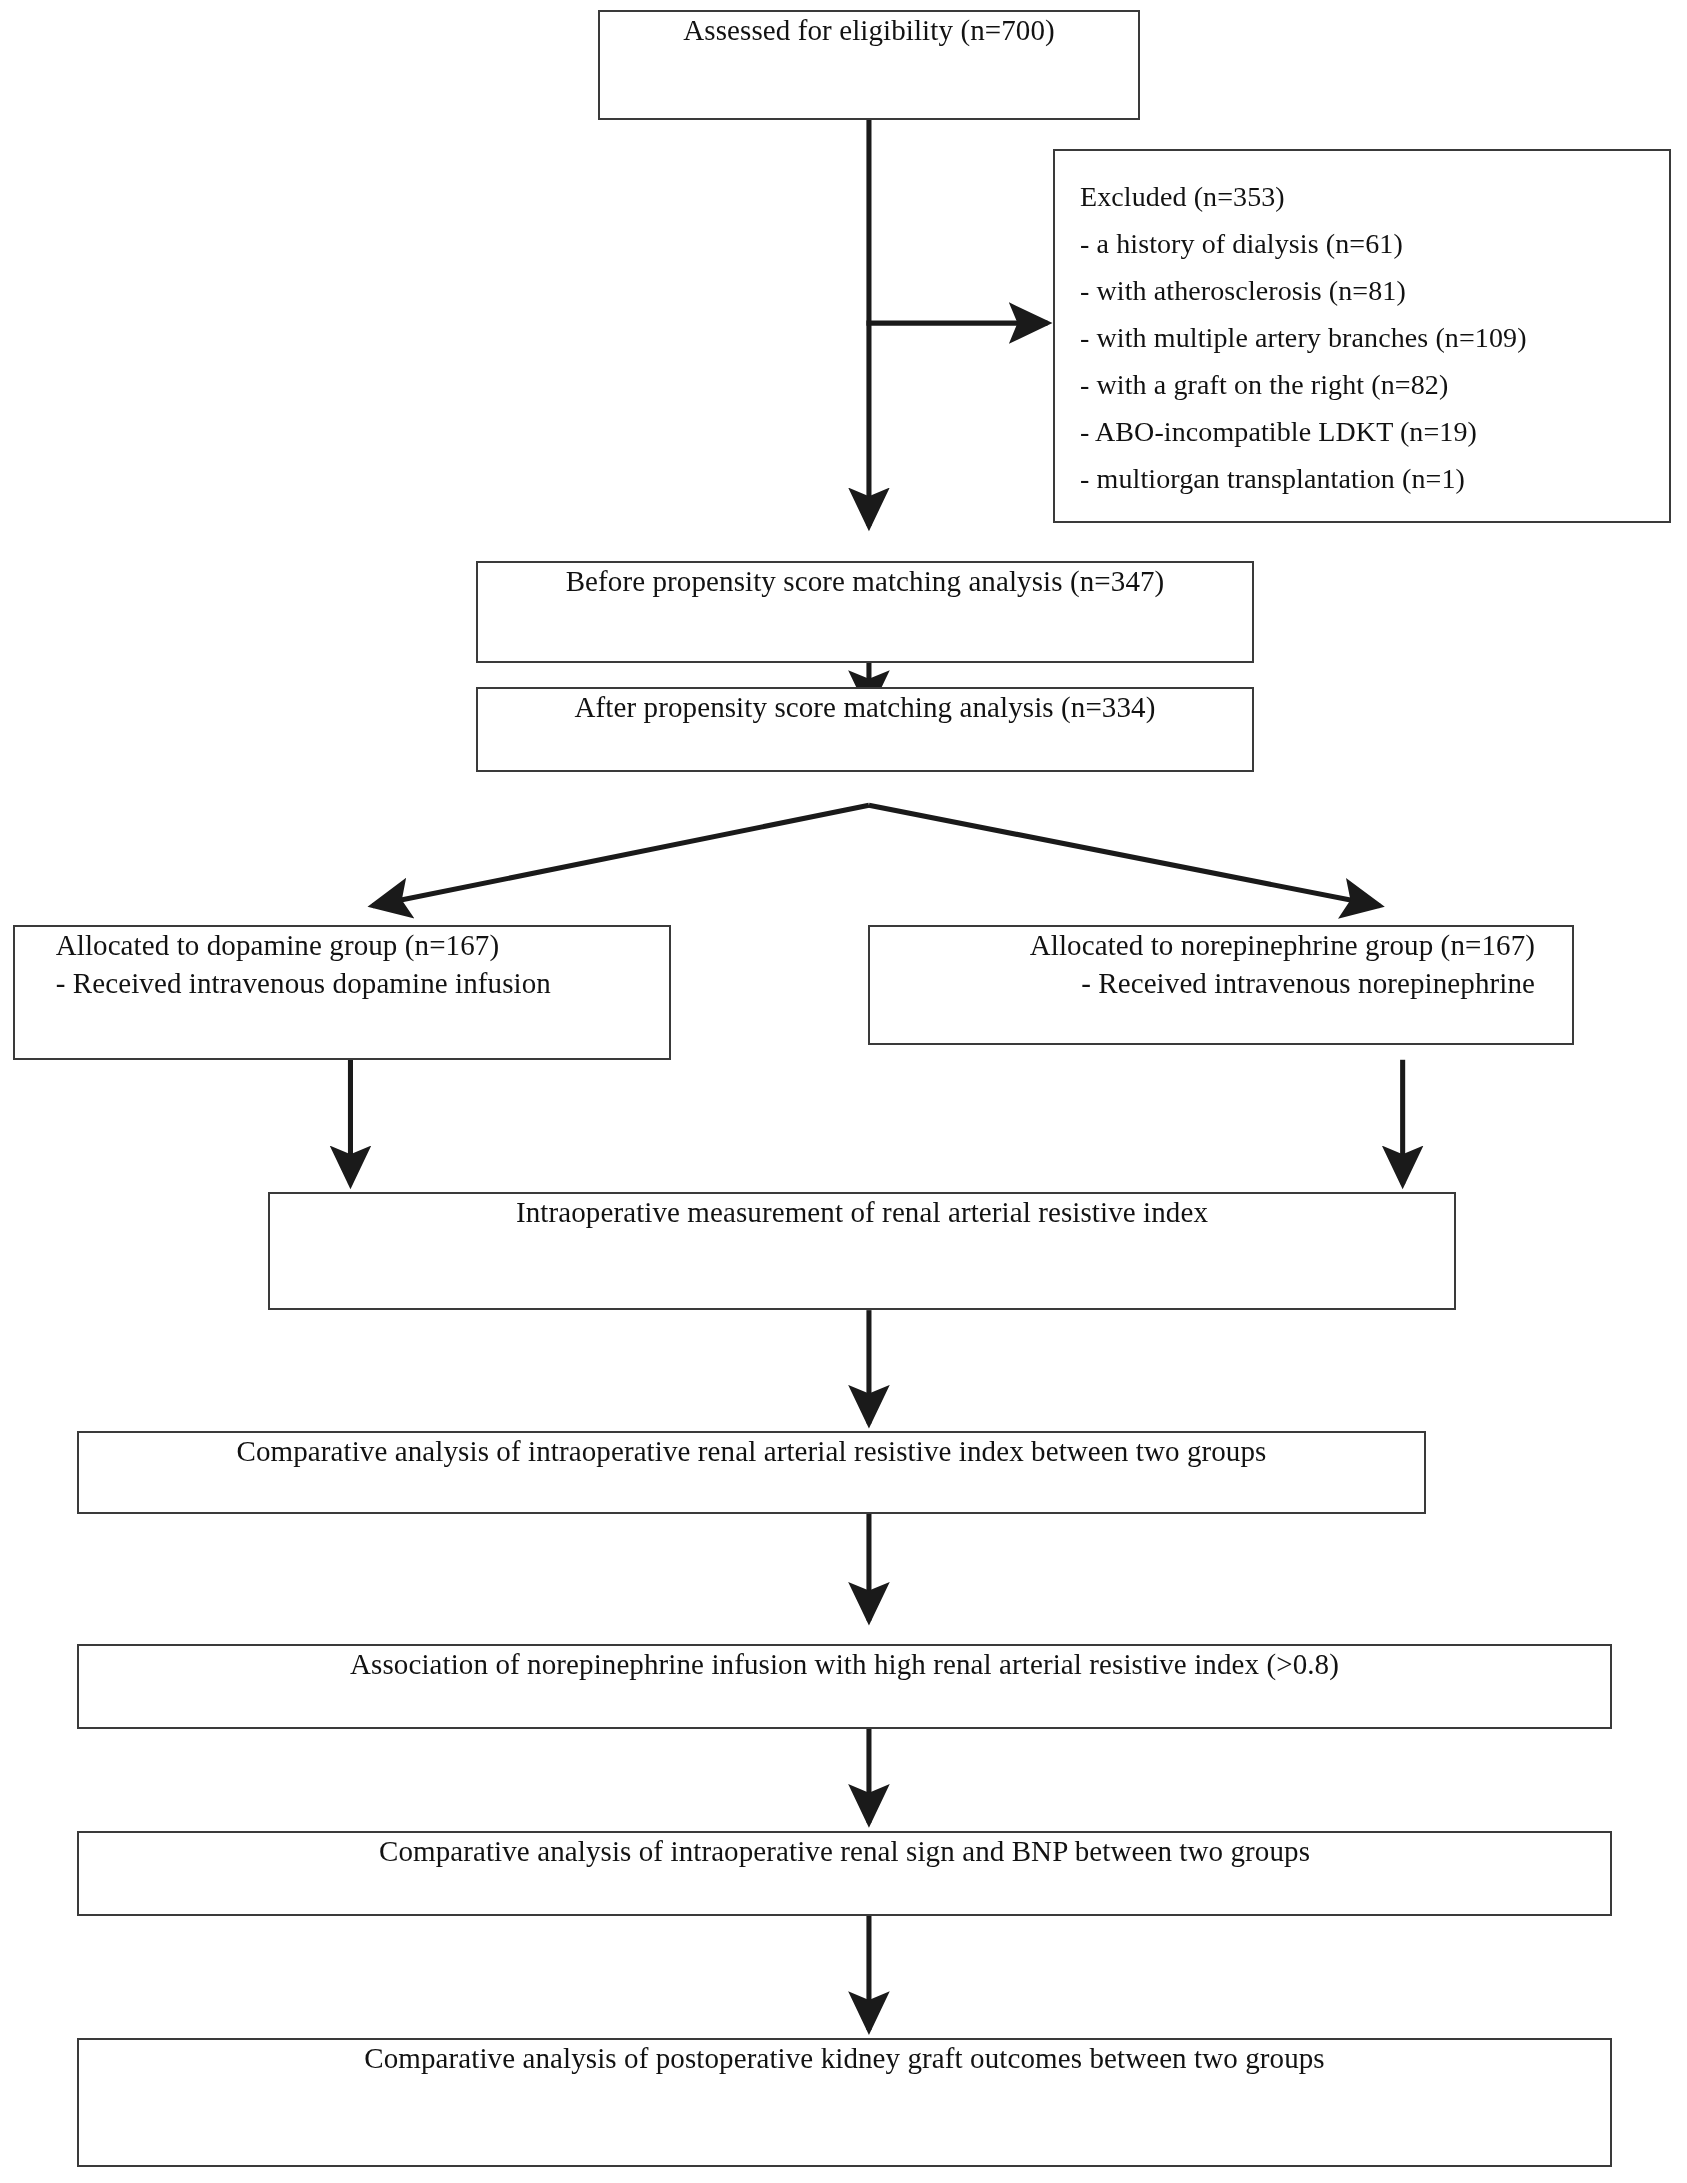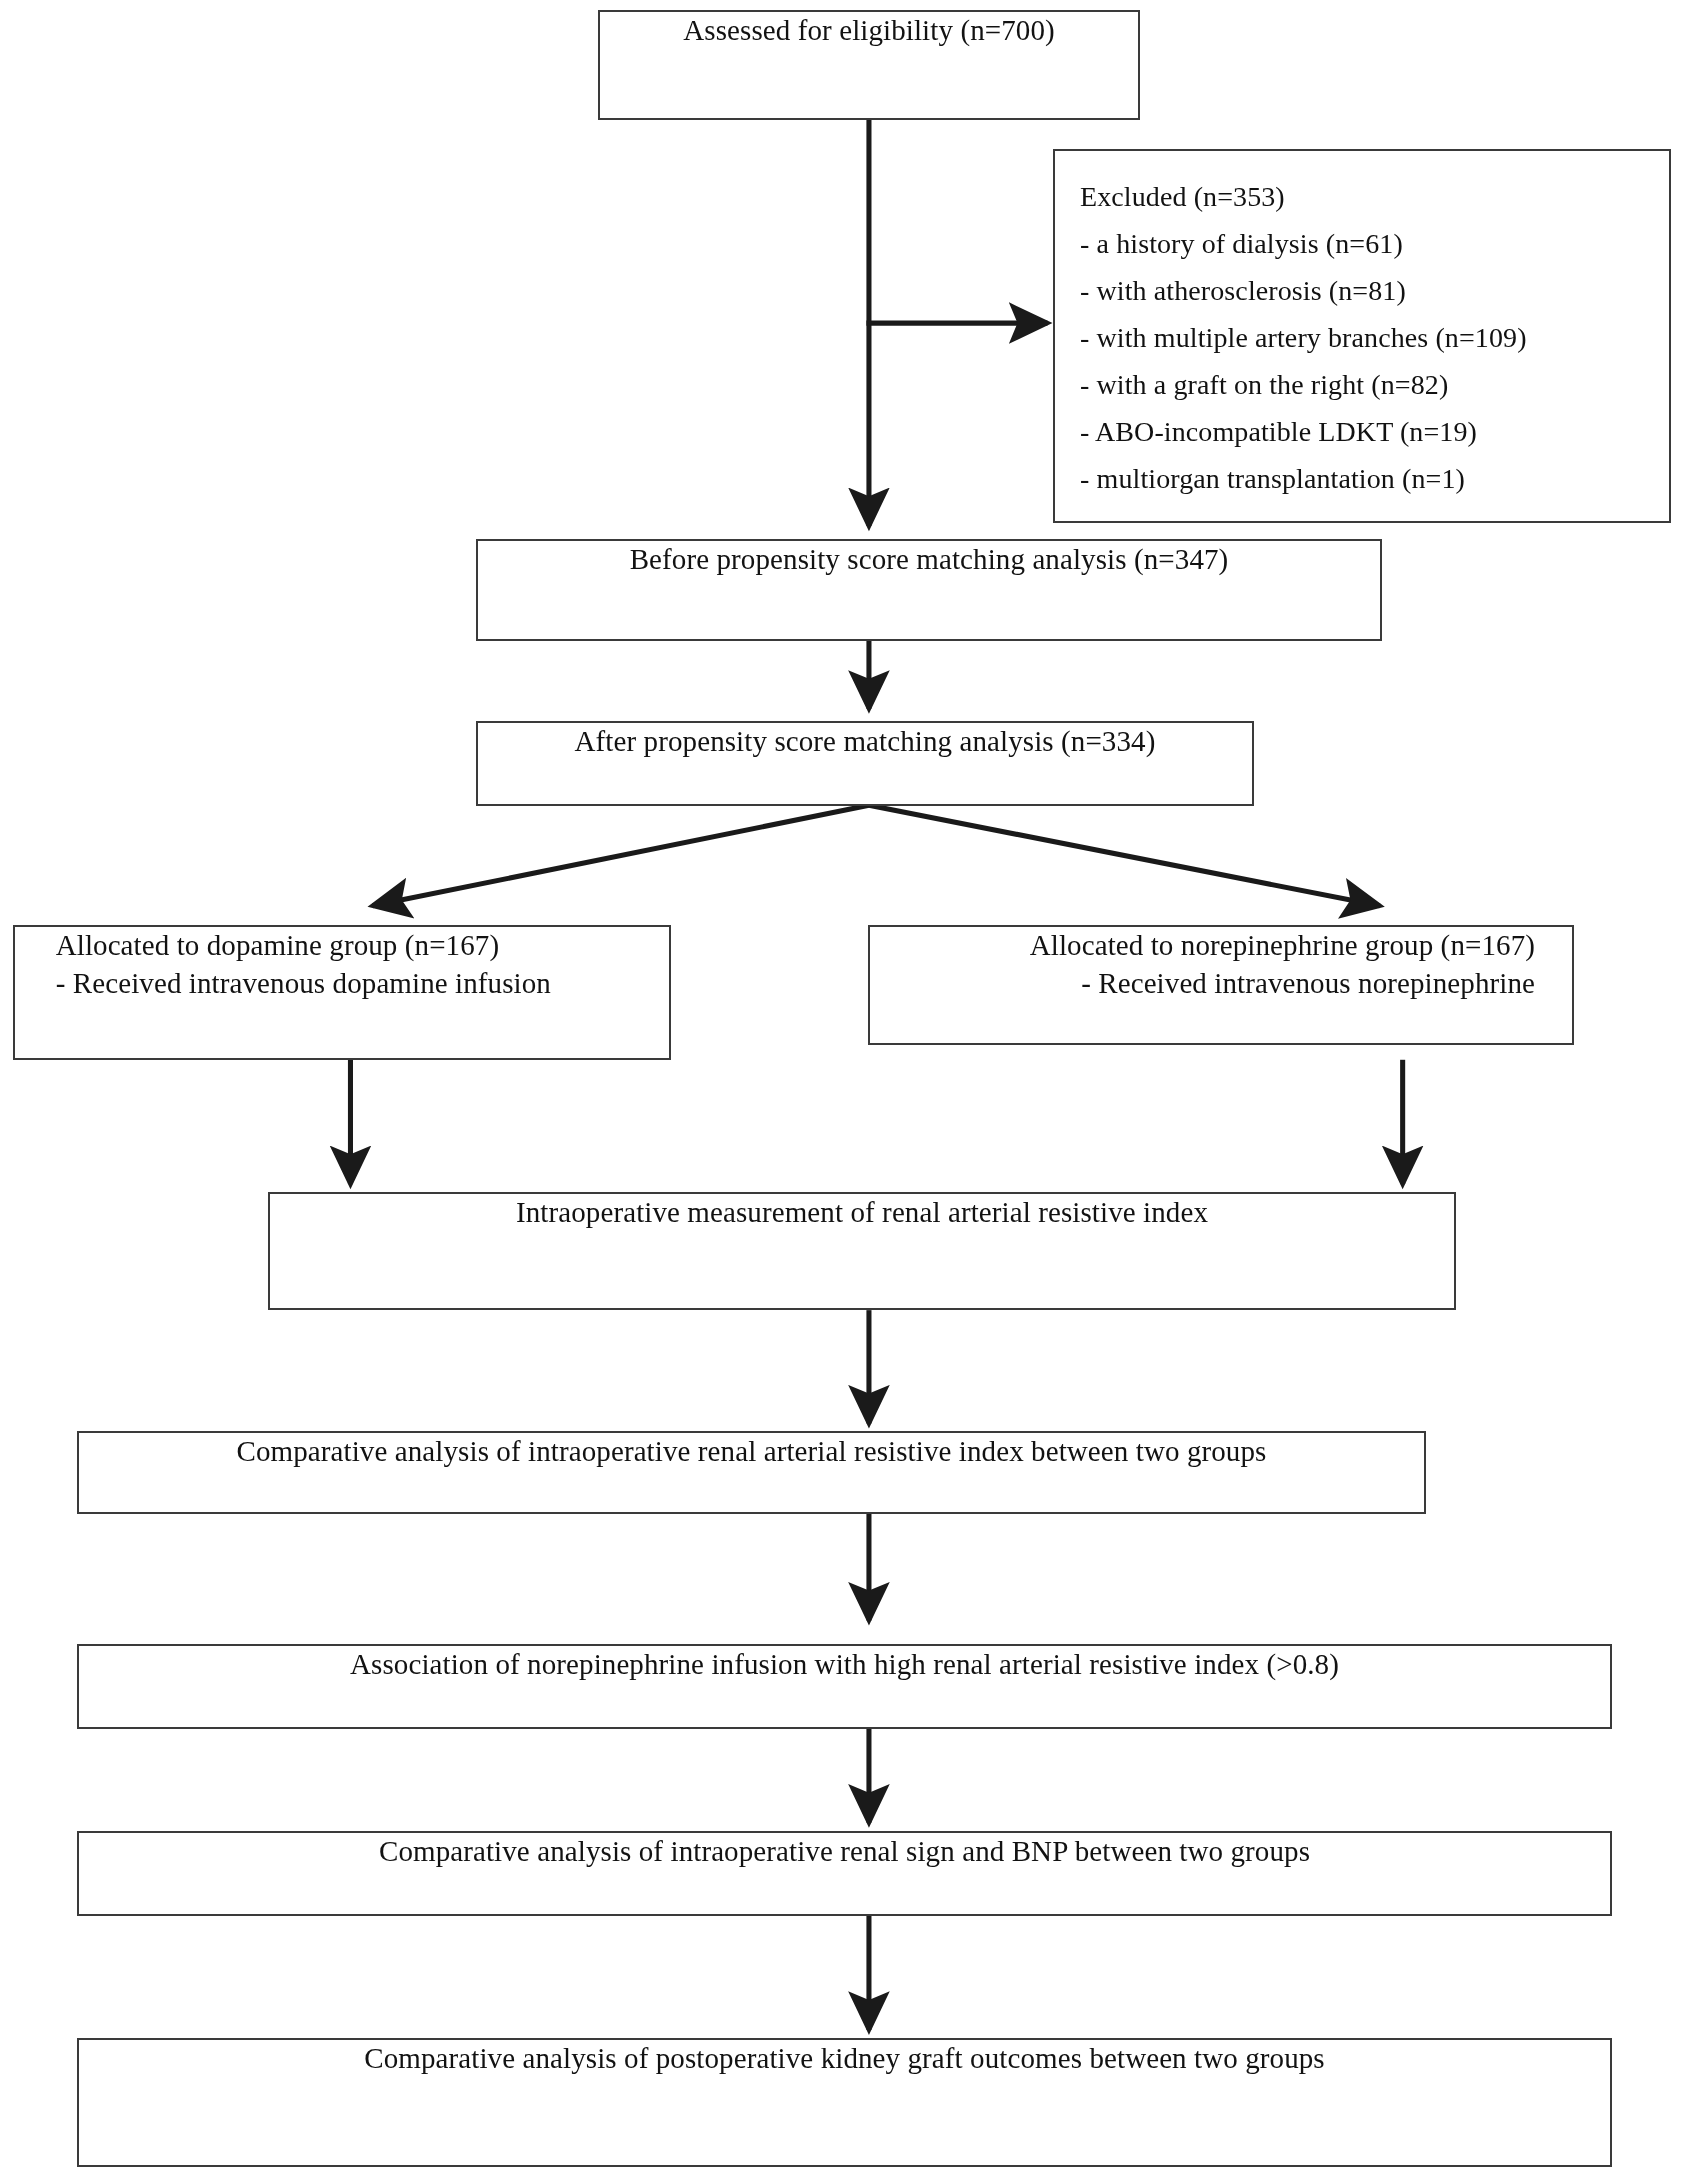"Before propensity score matching" div.node { top: 539px -> 561px; width: 906px -> 778px }
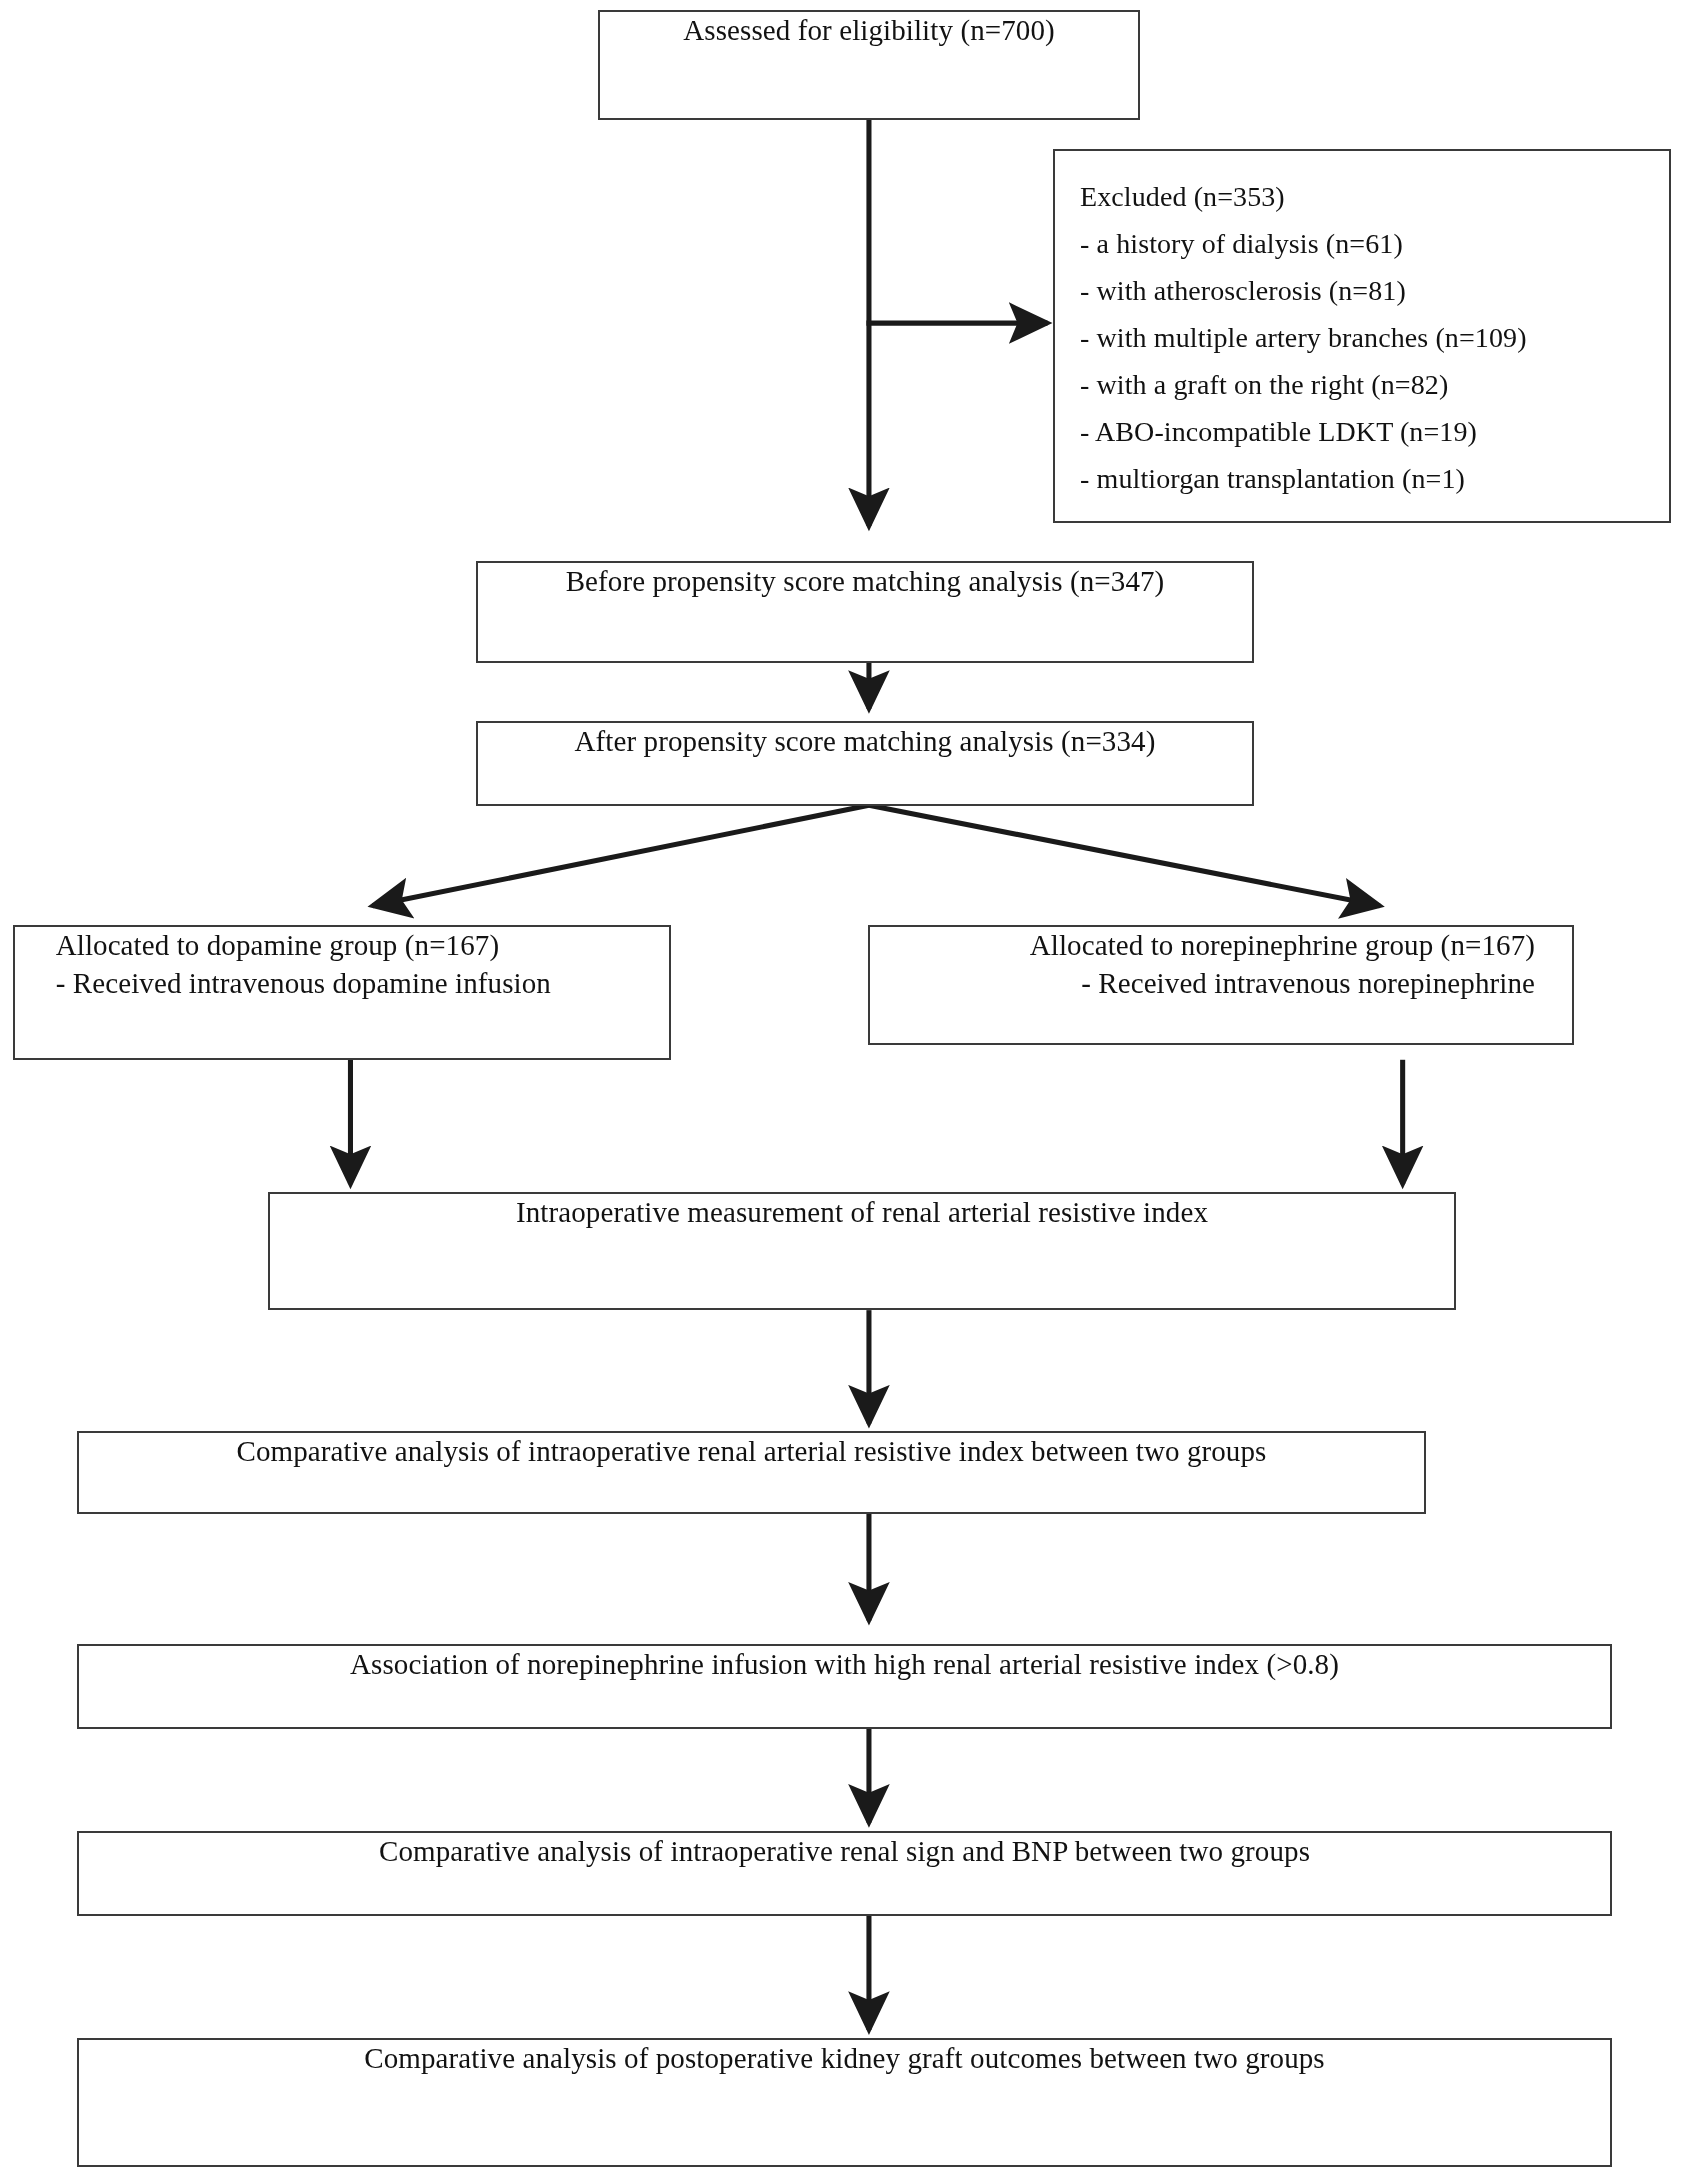"After propensity score matching analysis" div.node { top: 721px -> 687px }
